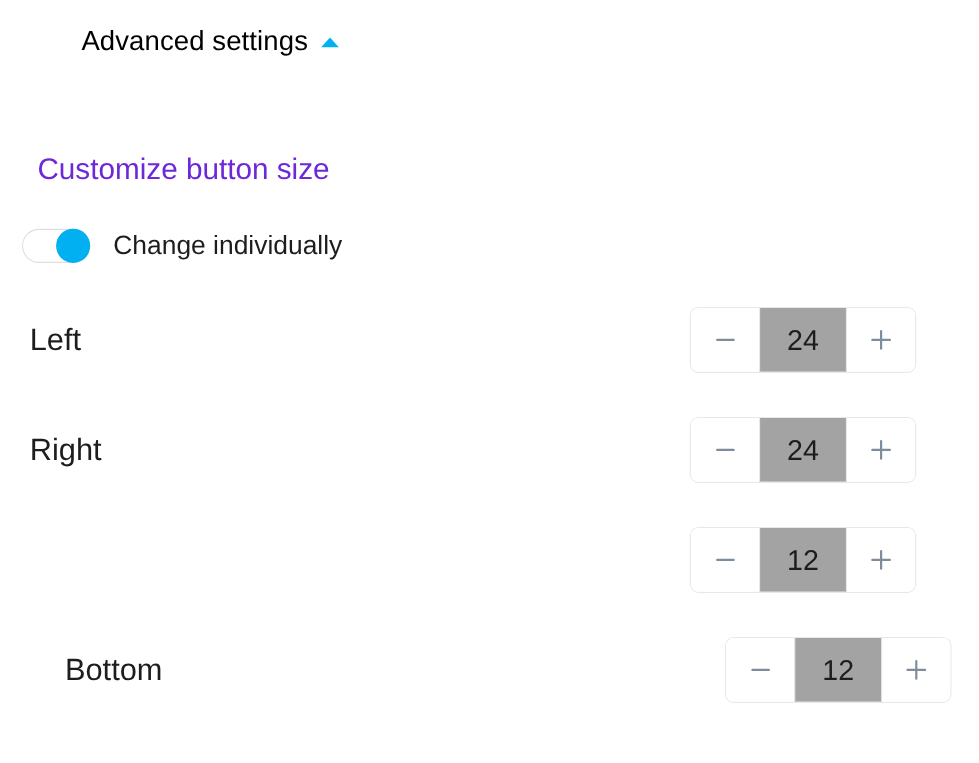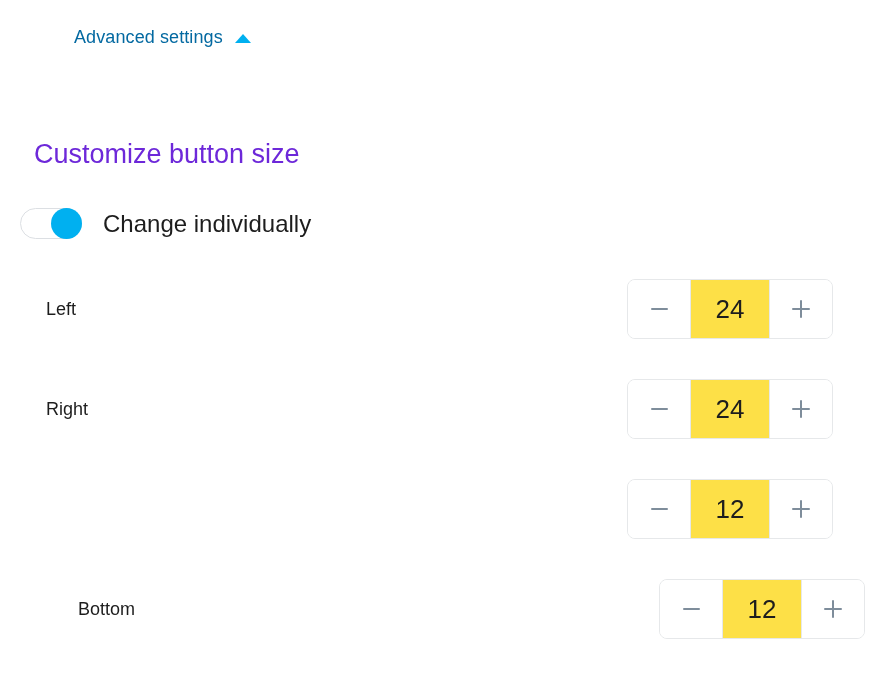"Advanced settings" .adv-settings-label { color: #0369a1 -> #000000; font-size: 18px -> 25px }
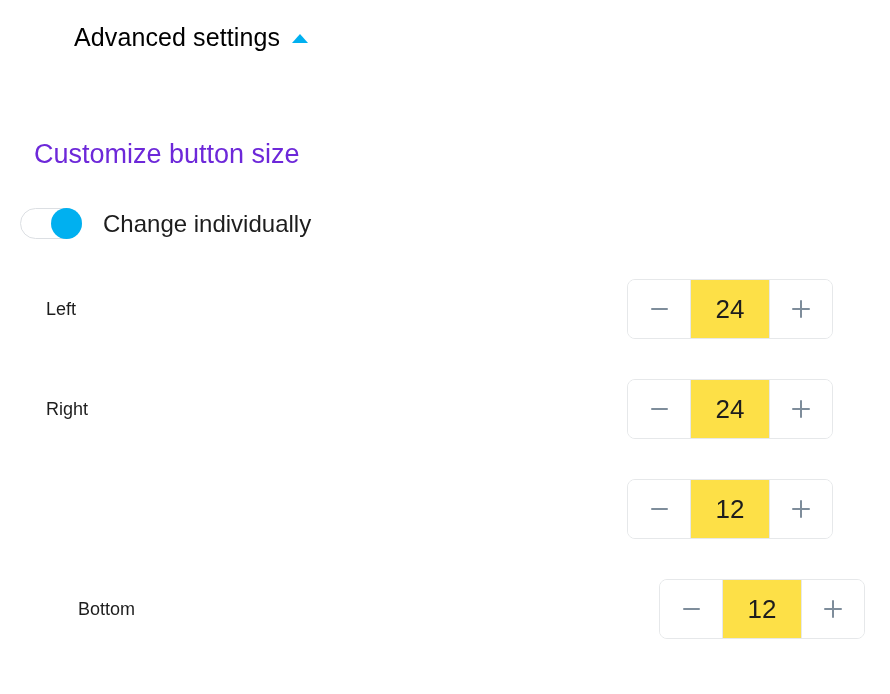"Left" .size-row-label { font-size: 18px -> 28px; left: 46px -> 27px }
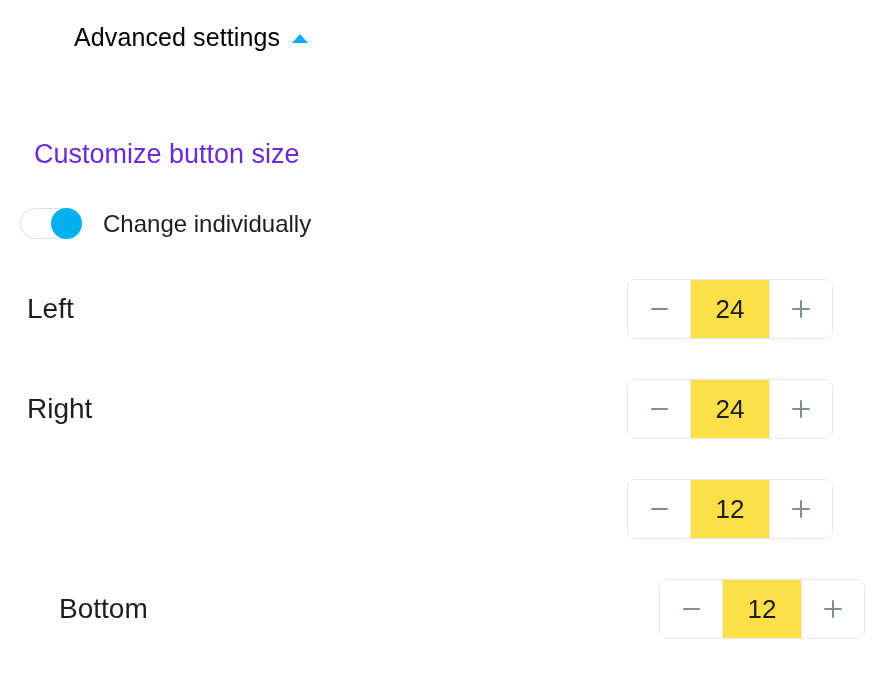"24" .step-value { background: #fde047 -> #a3a3a3 }
